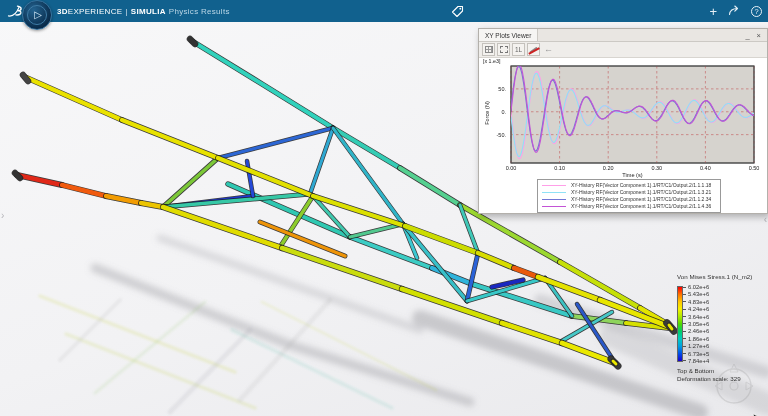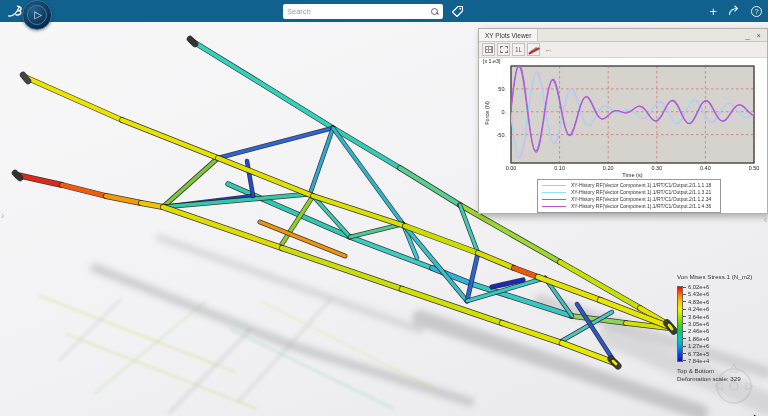"3DEXPERIENCE | SIMULIA Physics Results" div.titleblock { html: none -> <div> <span>3D</span><span>EXPERIENCE</span><span>|</span><span>SIMULIA</span><span>Physics Results</span> </div> }
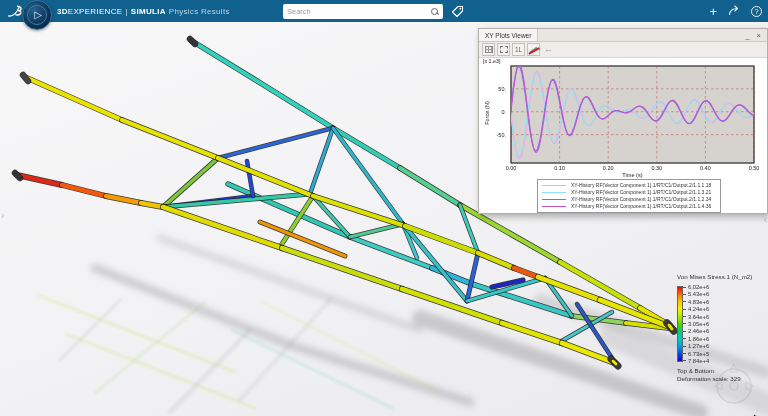"Search" div.search { html: <div> <input> <span></span> </div> -> none }
